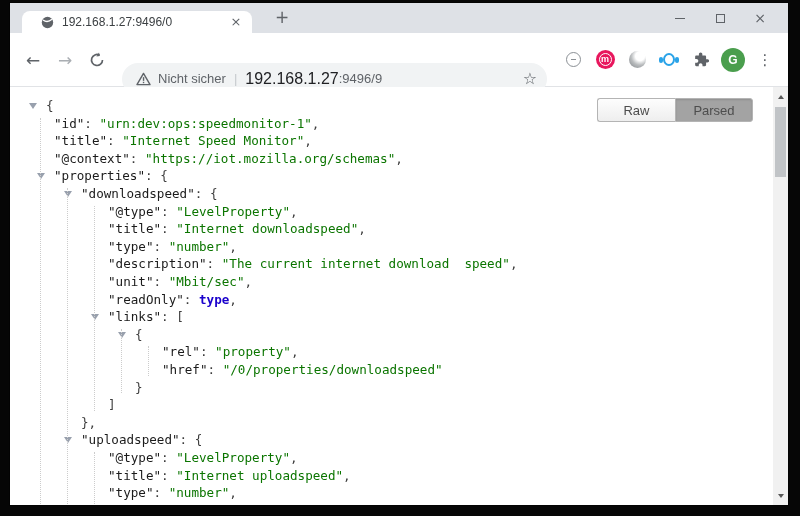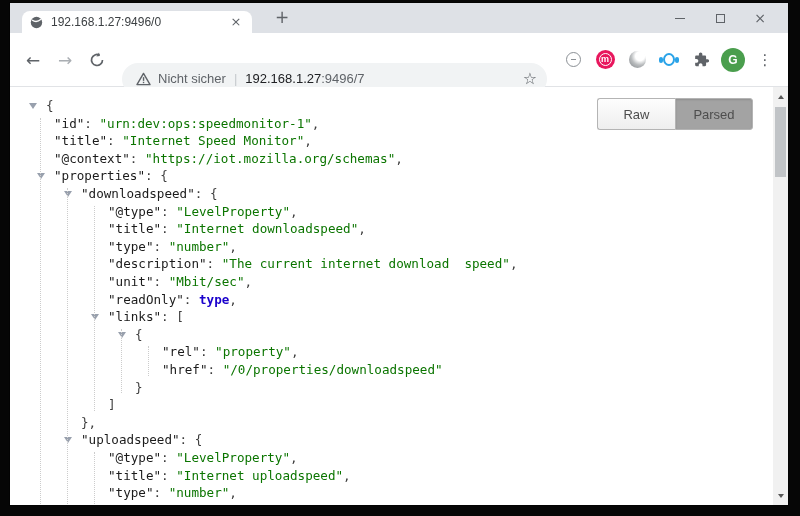"192.168.1.27:9496/0" .tab { padding: 0 8px 0 8px -> 0 8px 0 19px }
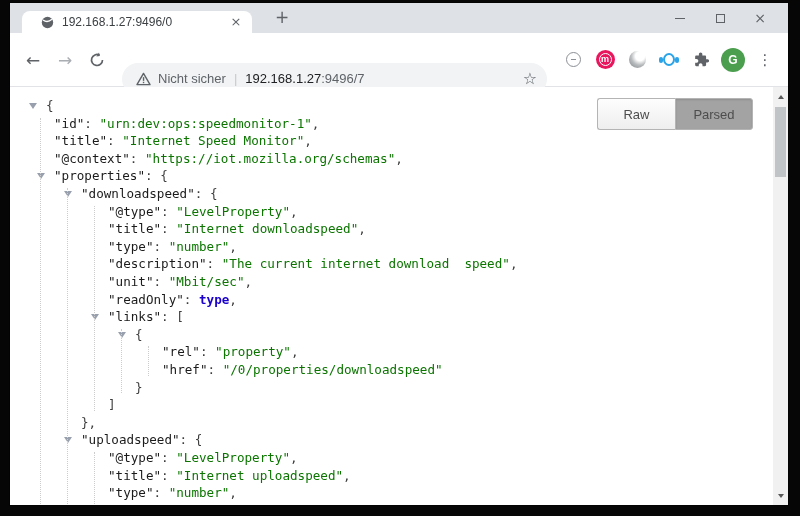"192.168.1.27" .url-host { font-size: 13px -> 16px }
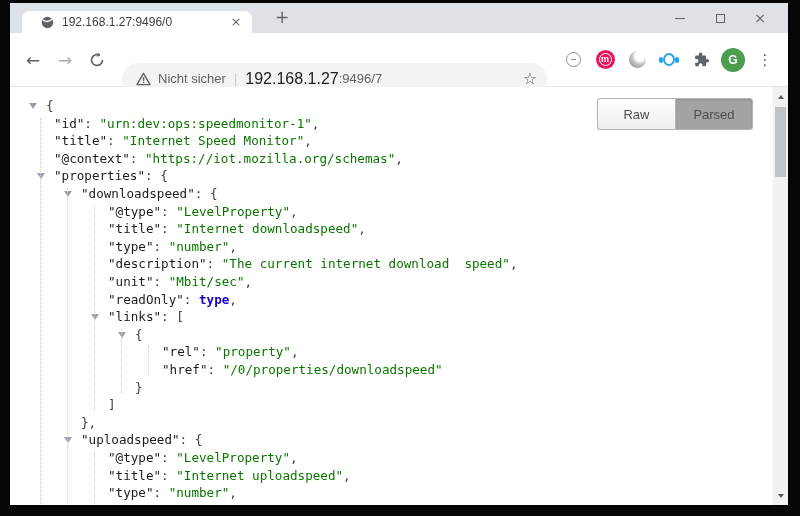":9496/7" span.url-path { text: :9496/7 -> :9496/9 }
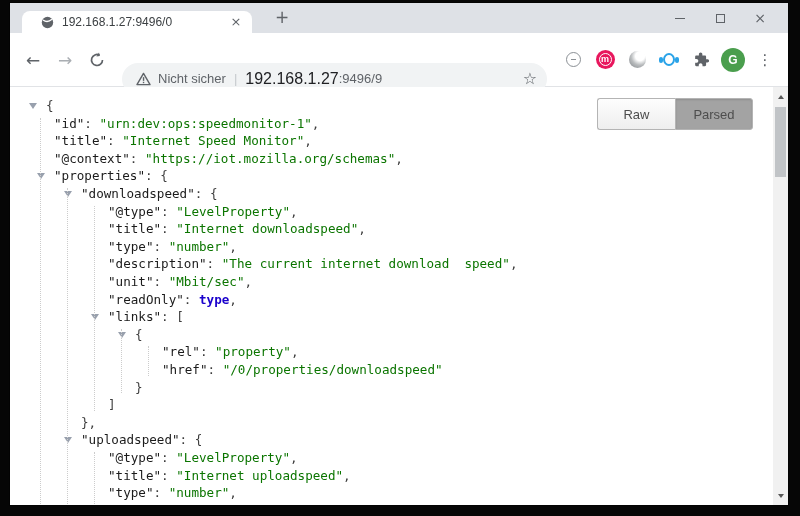"Raw" .vbtn { height: 32px -> 24px }
